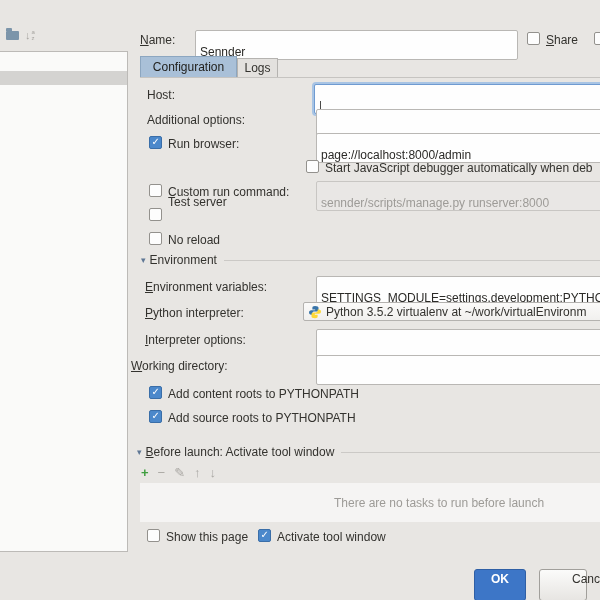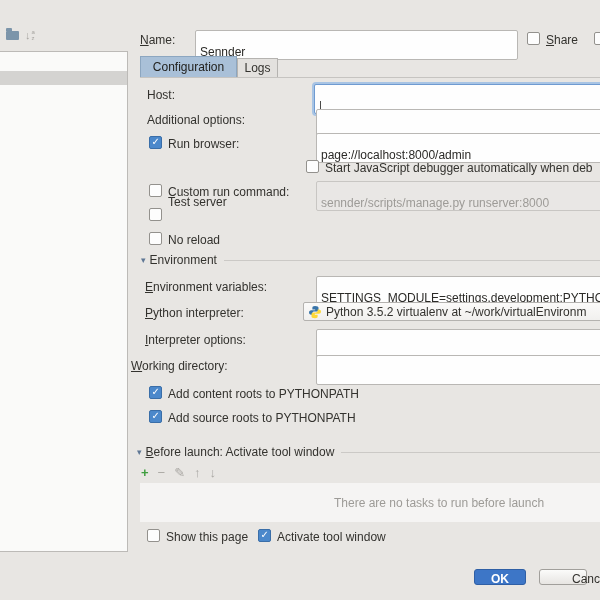"OK" .btn { height: 16px -> 32px }
